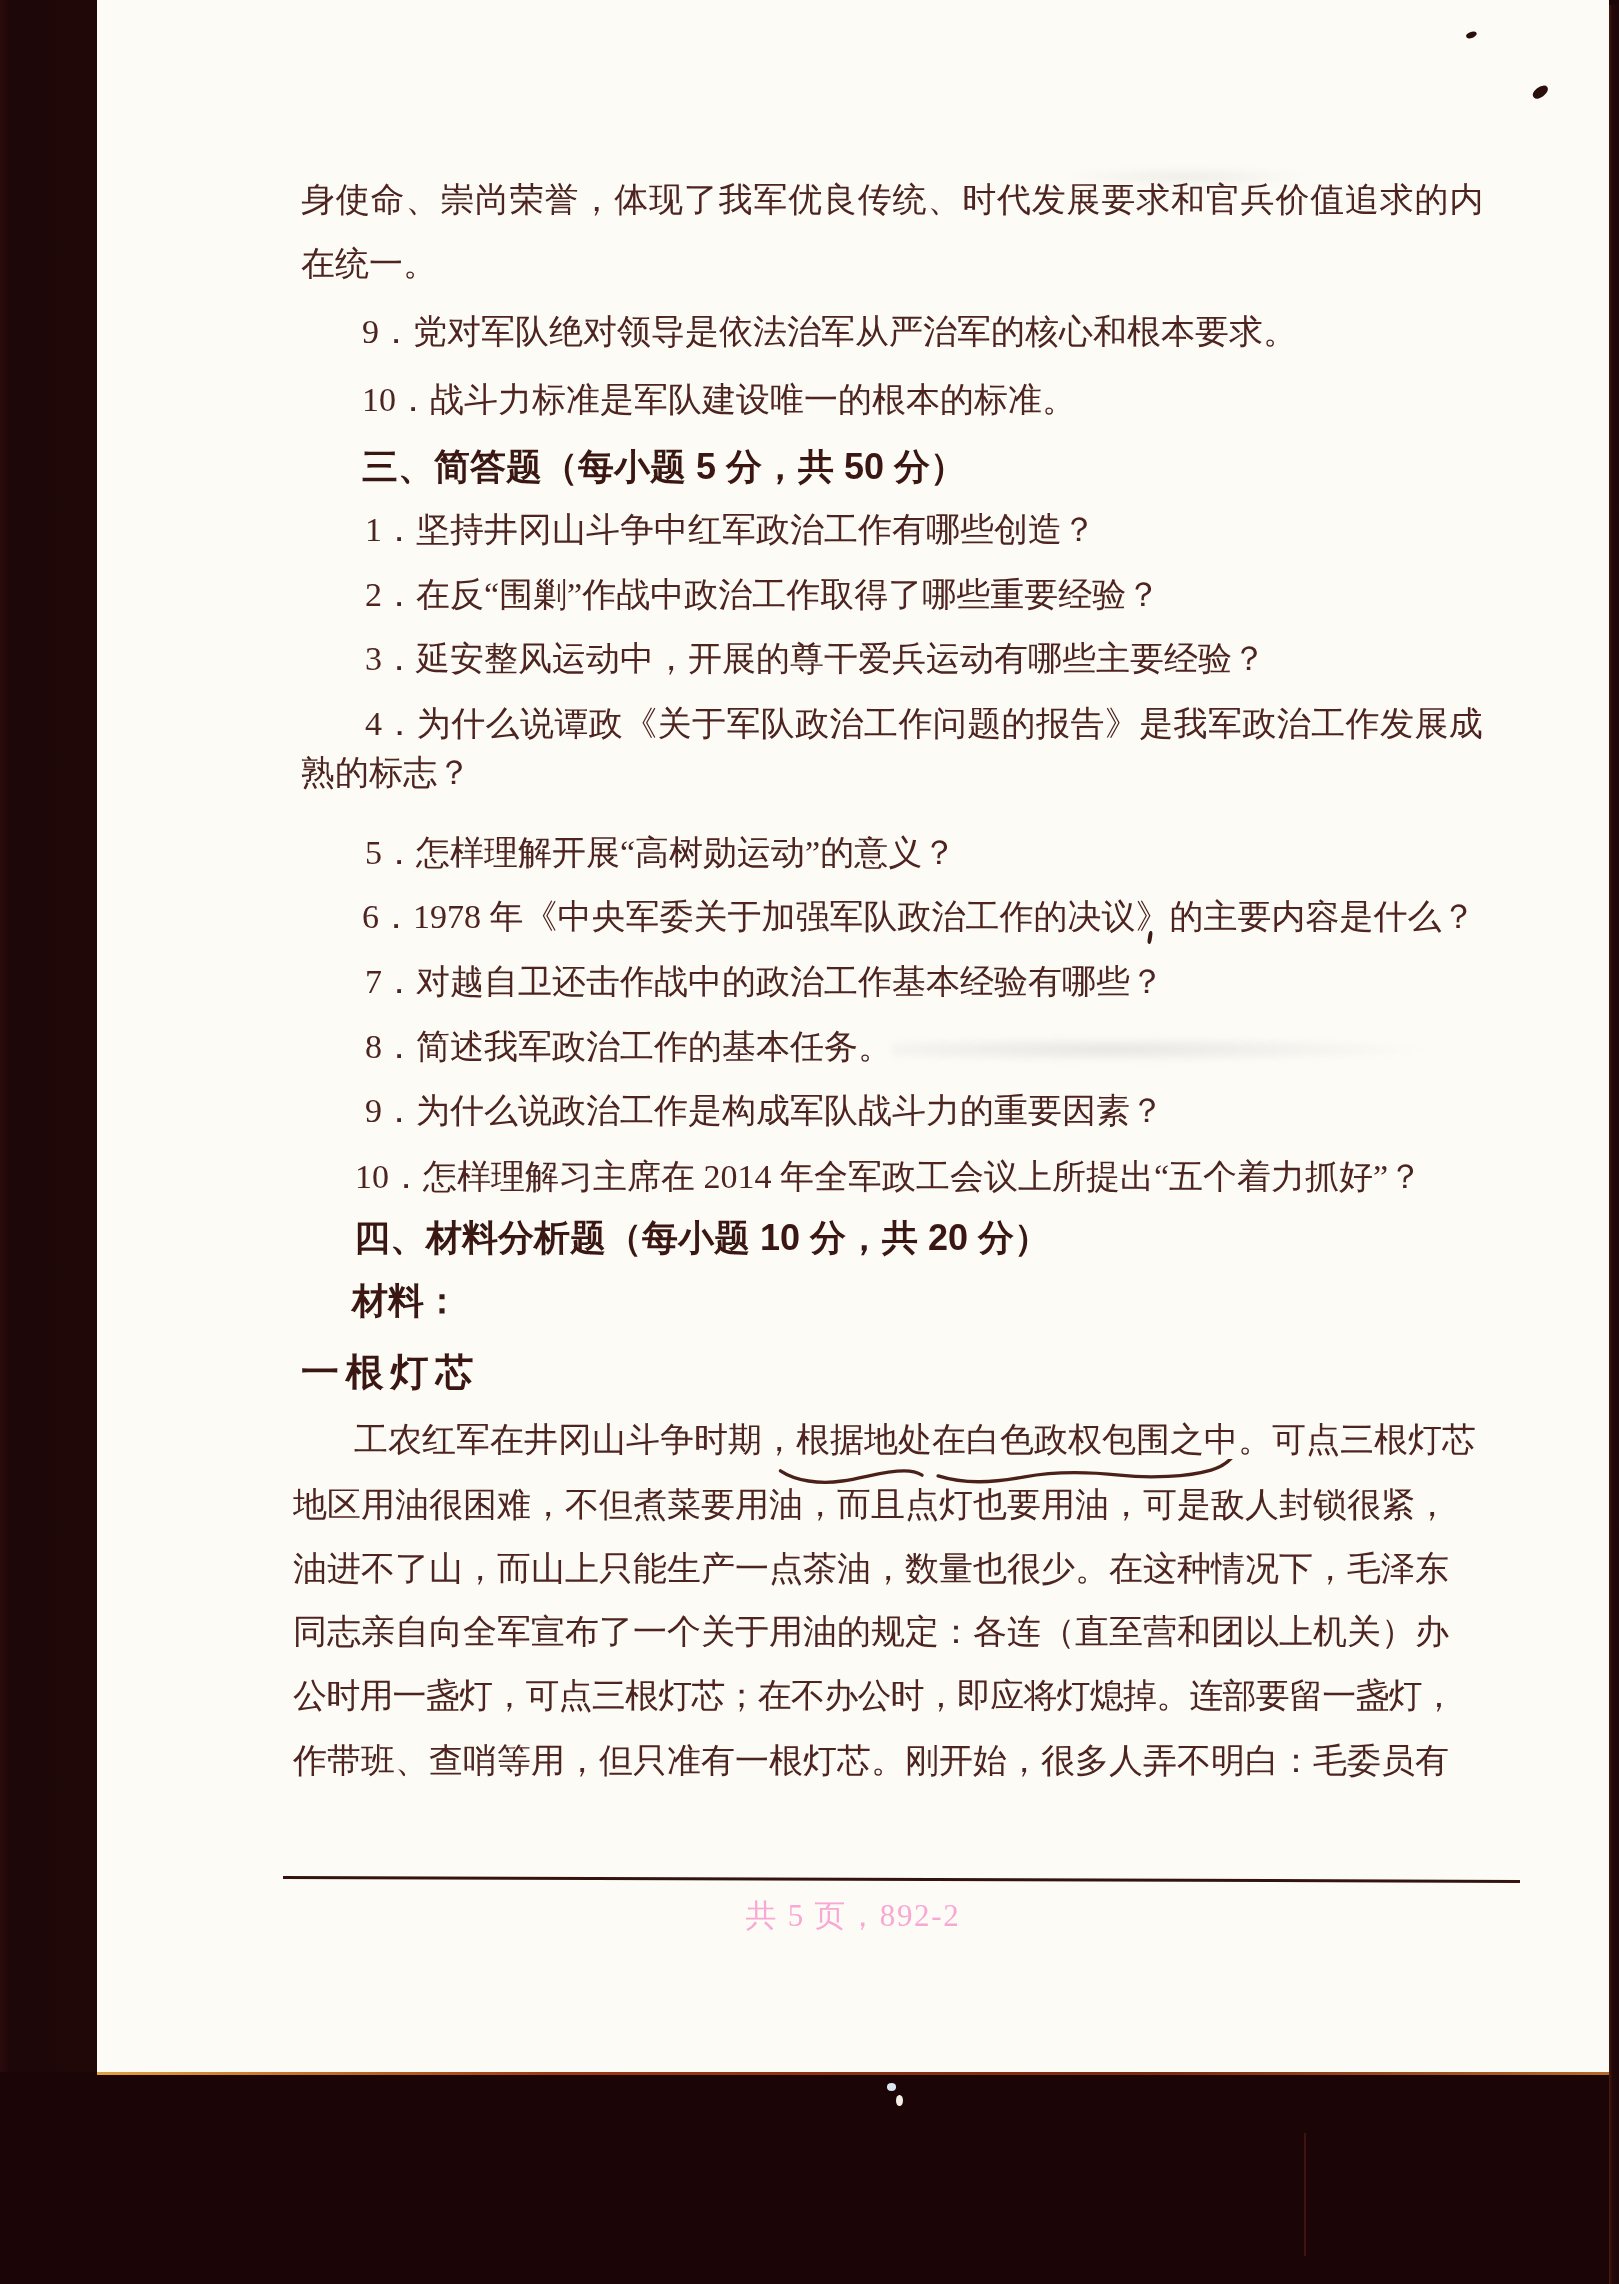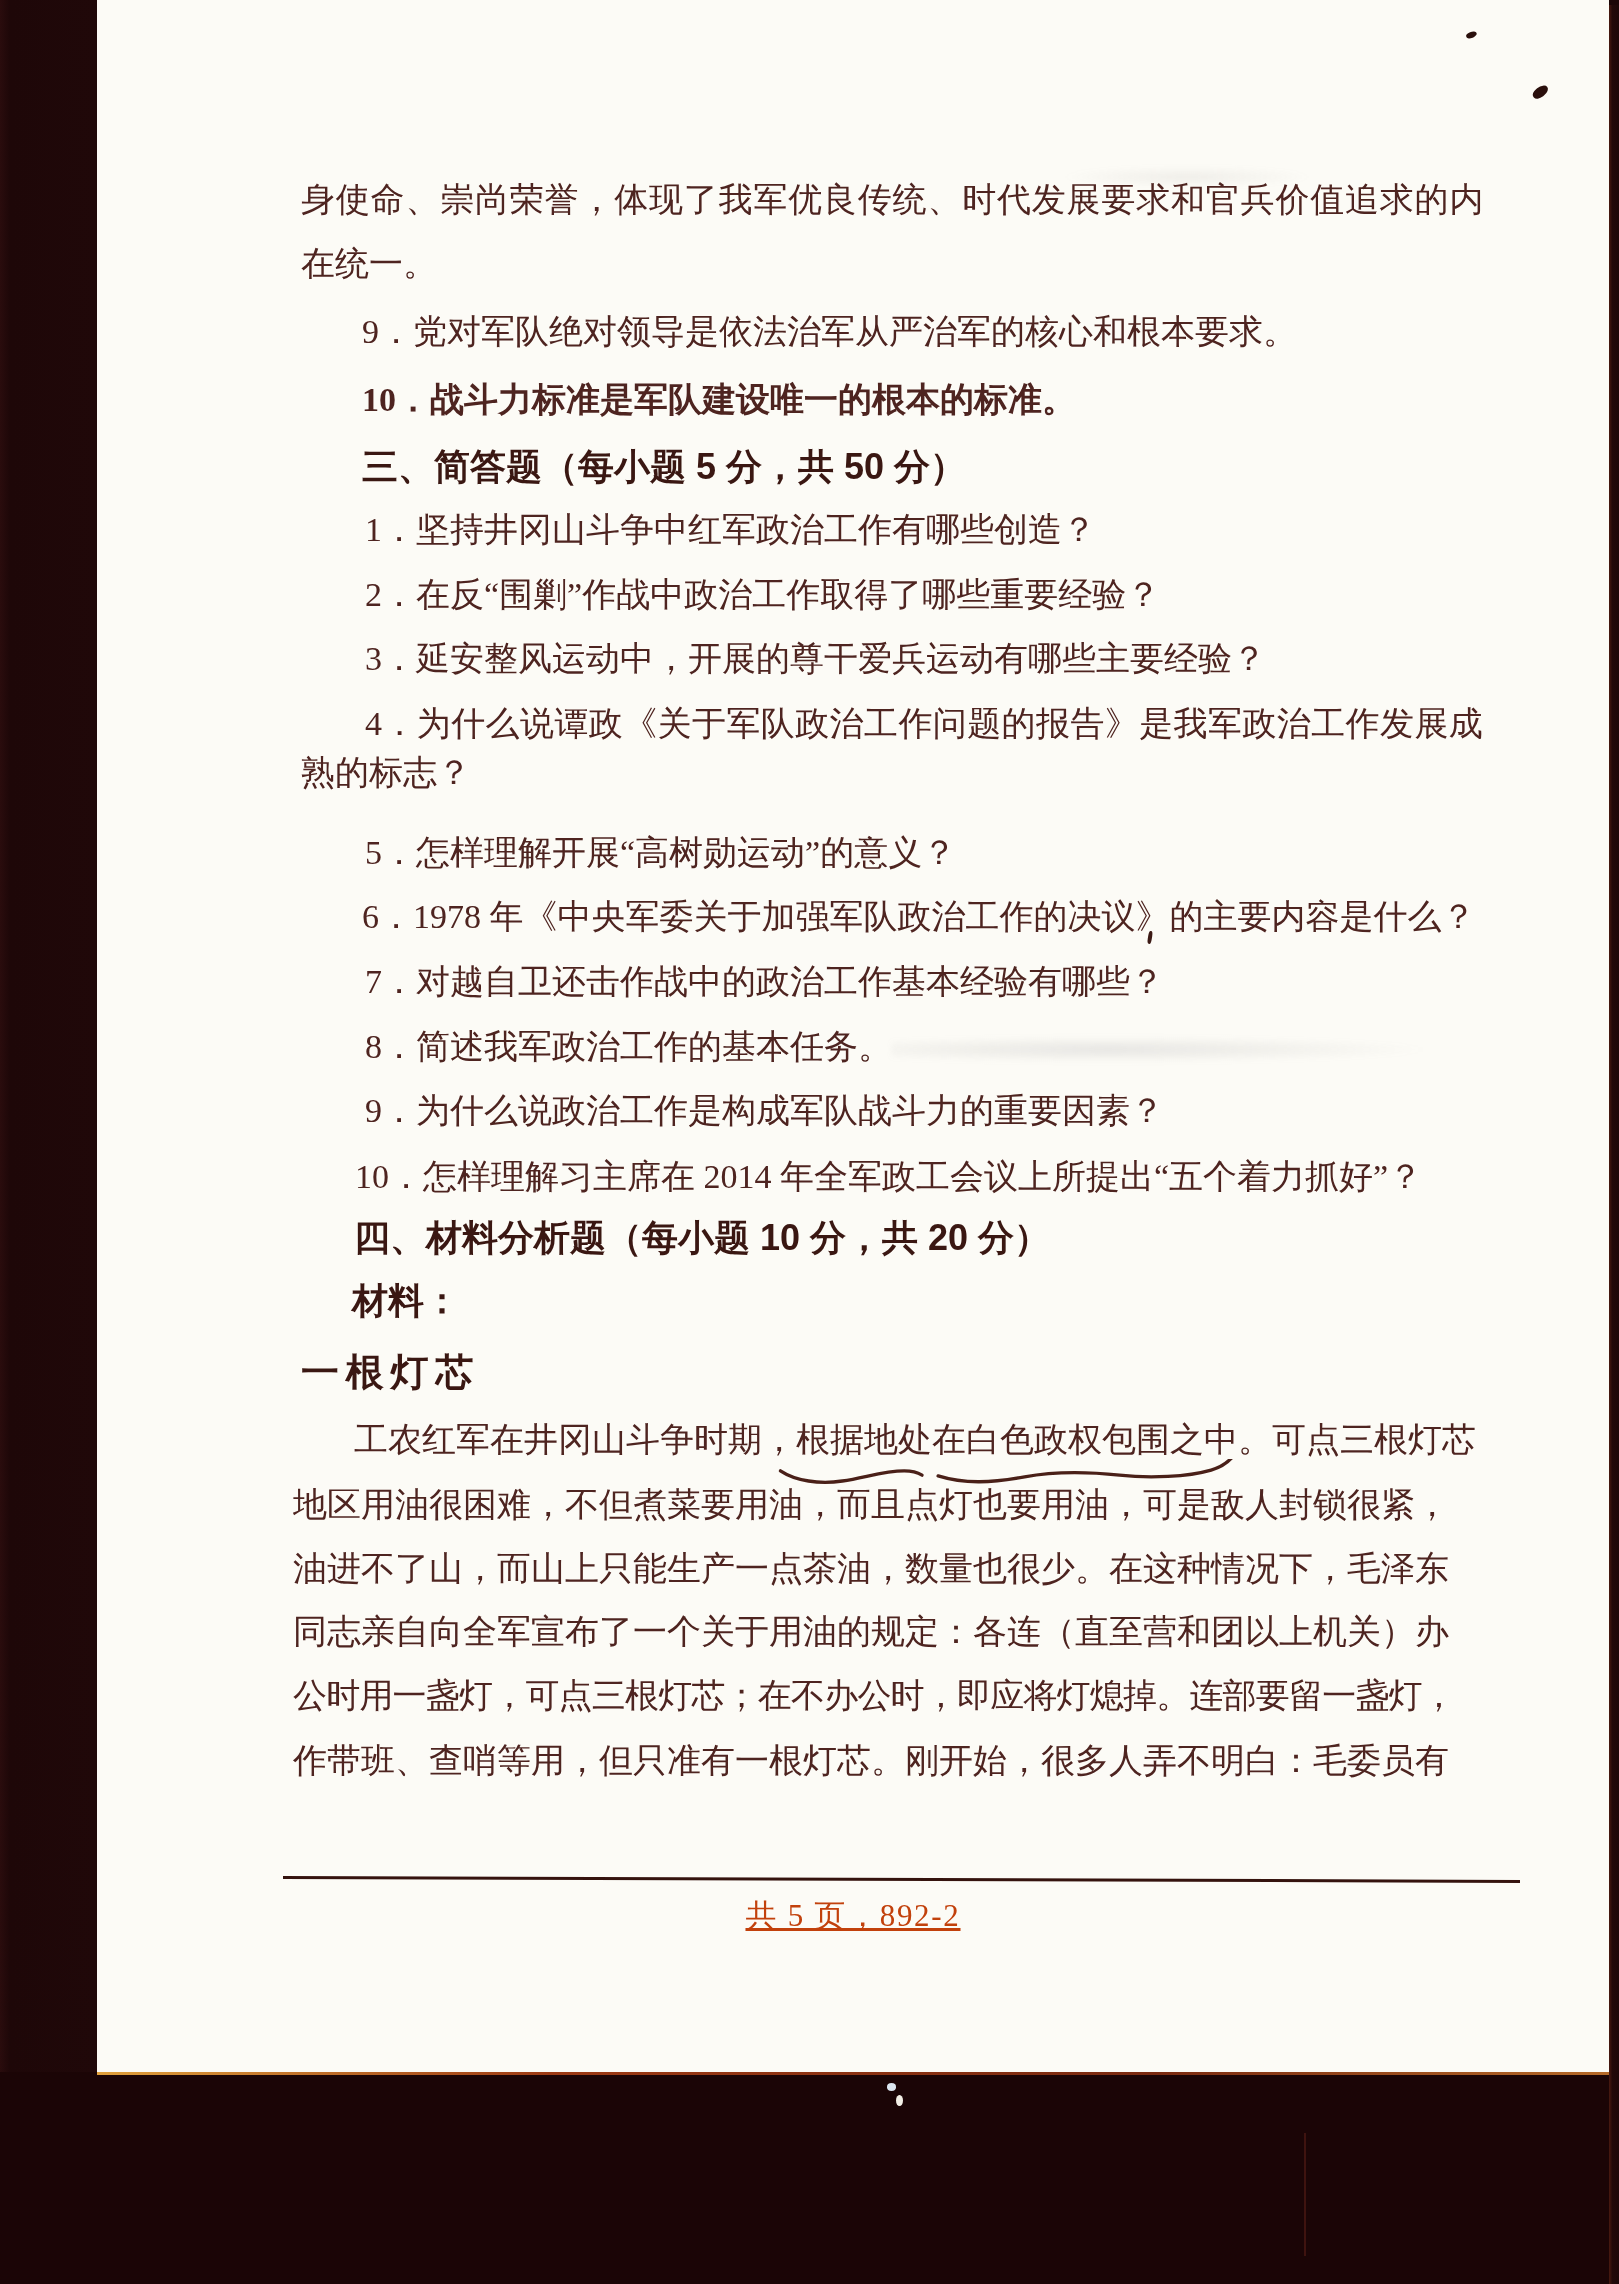"10．战斗力标准是军队建设唯一的根本的标准。" div.line { font-weight: bold -> none }
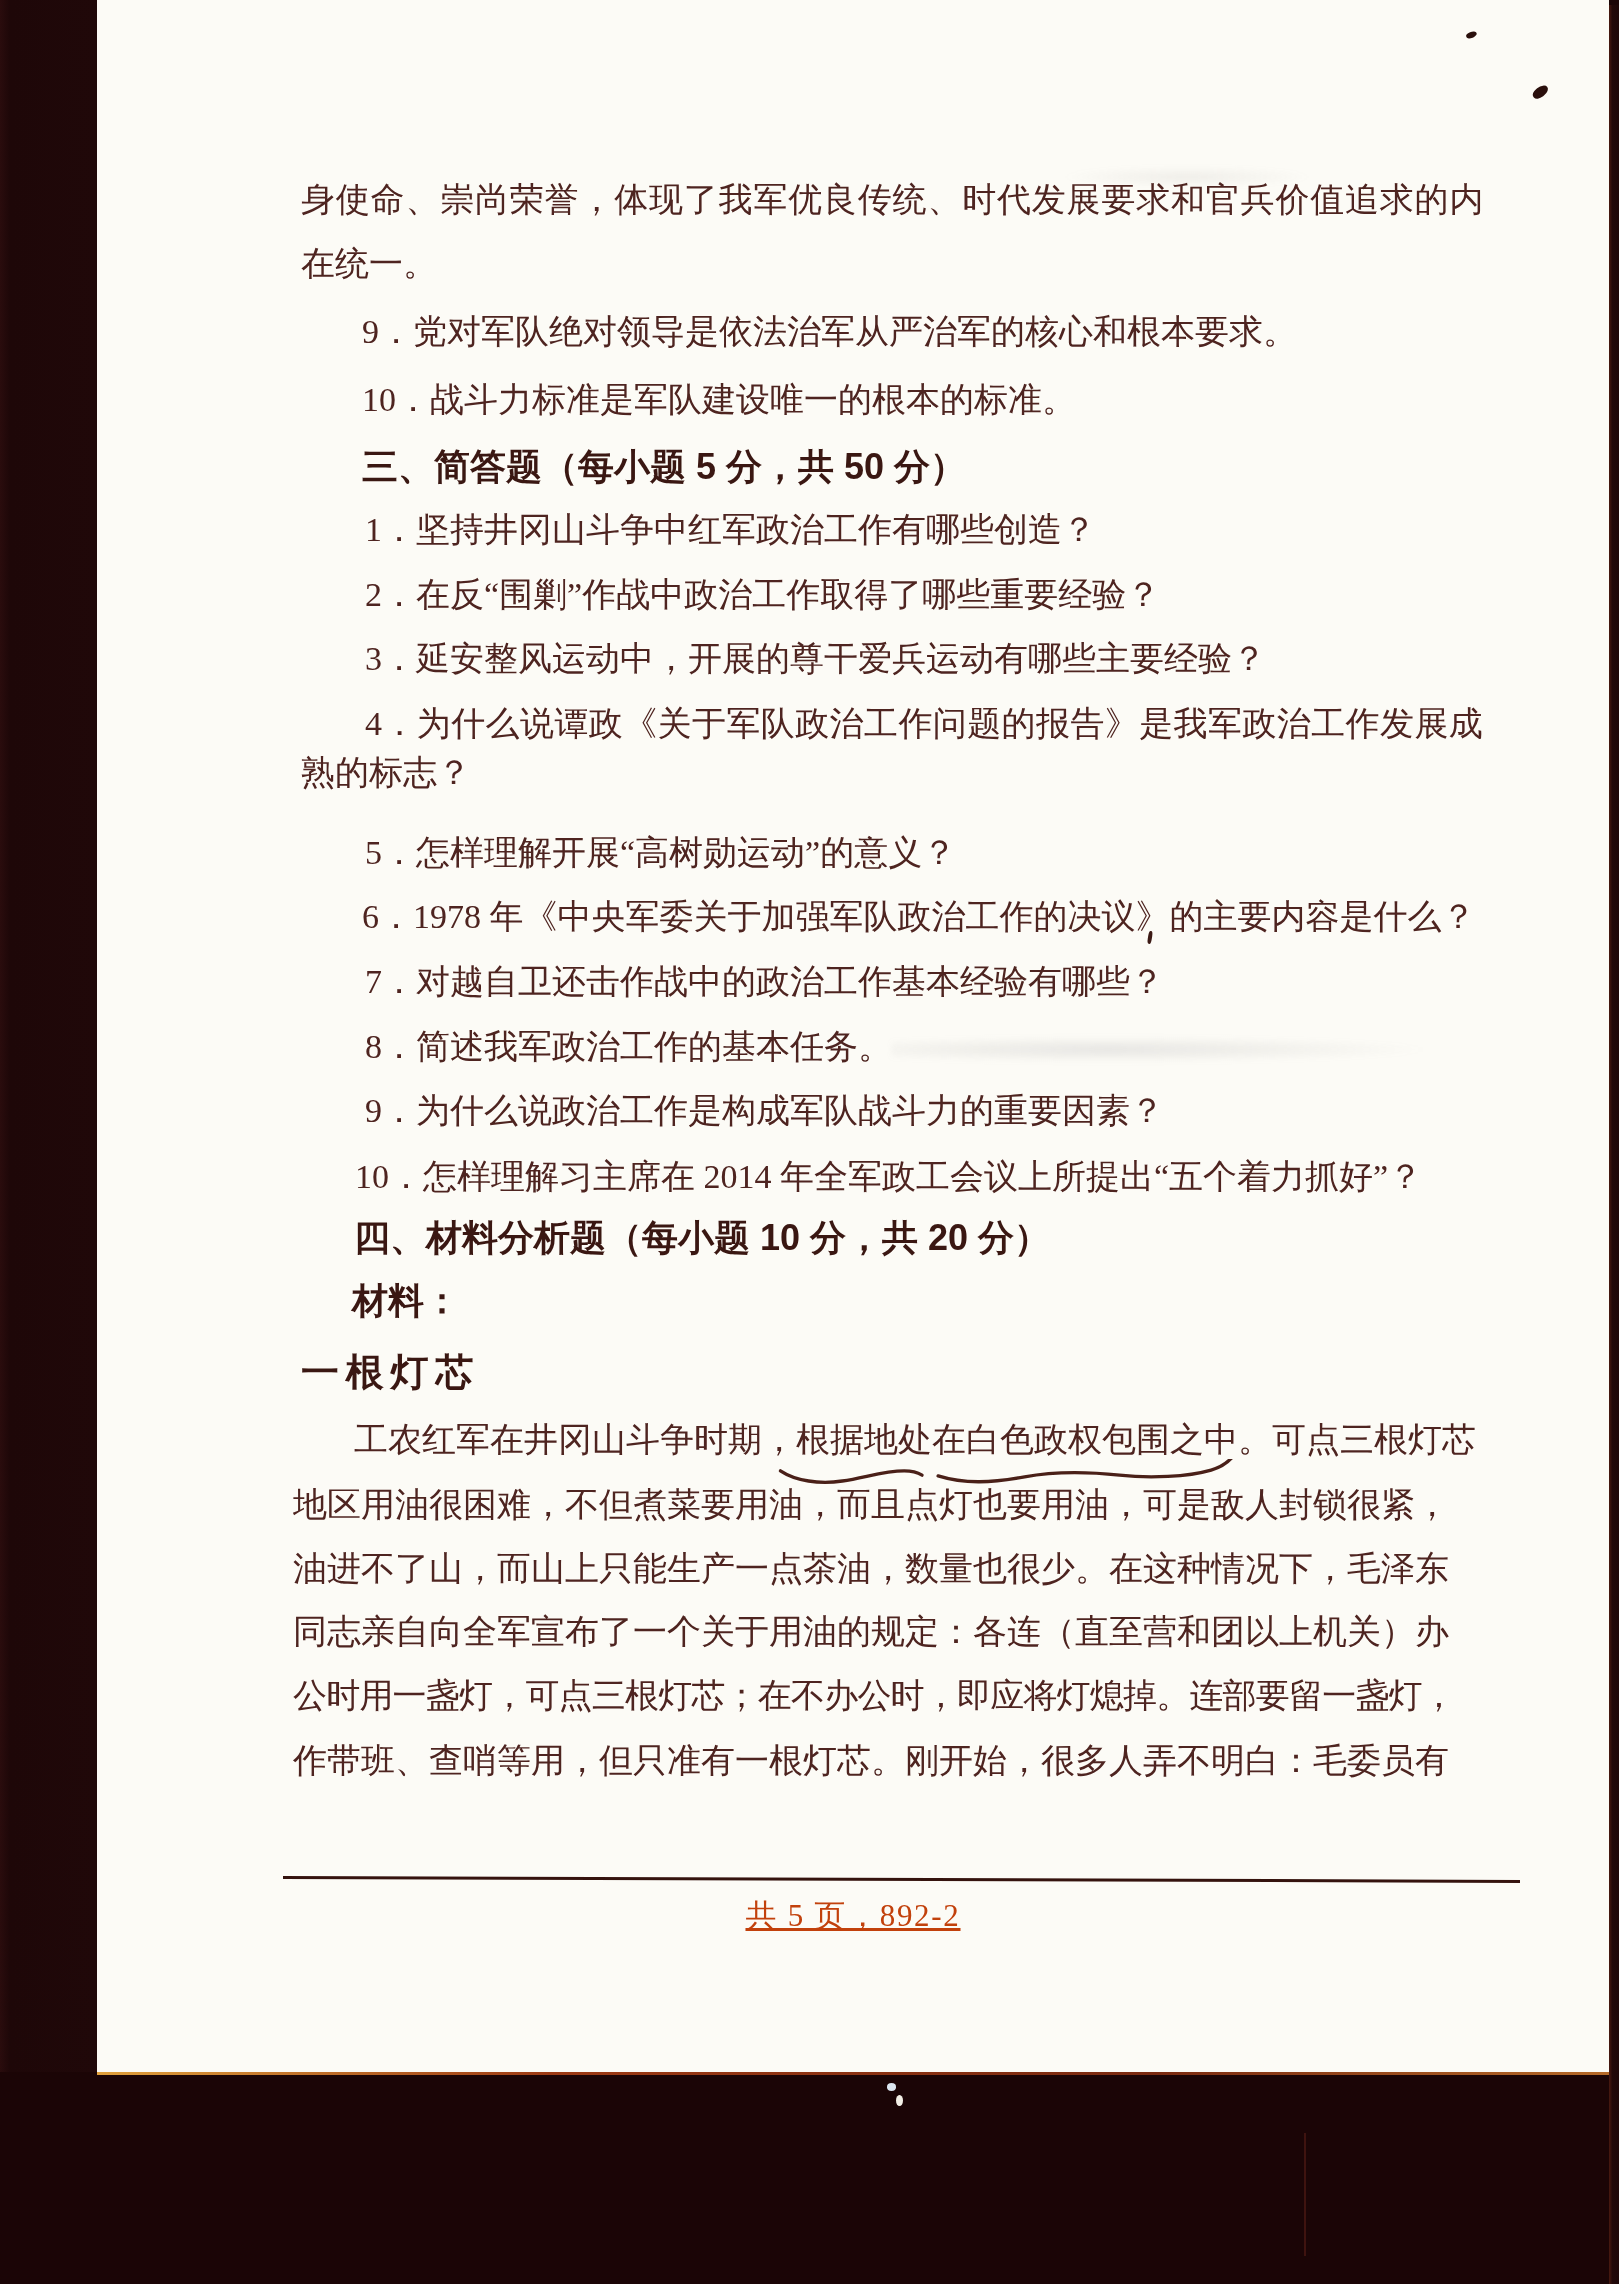"共 5 页，892-2" .footer-text { color: #c2410c -> #f9a8d4; text-decoration: underline -> none }
